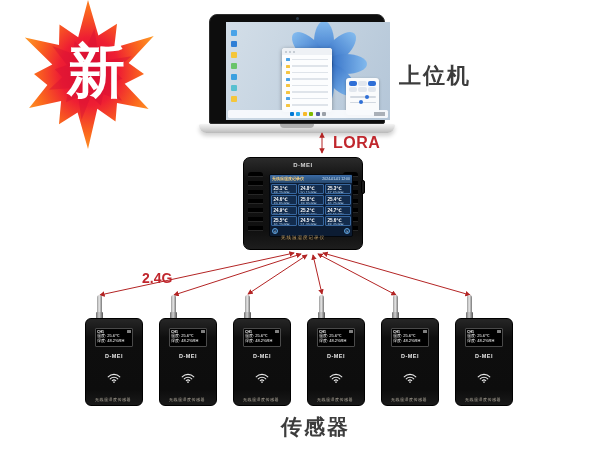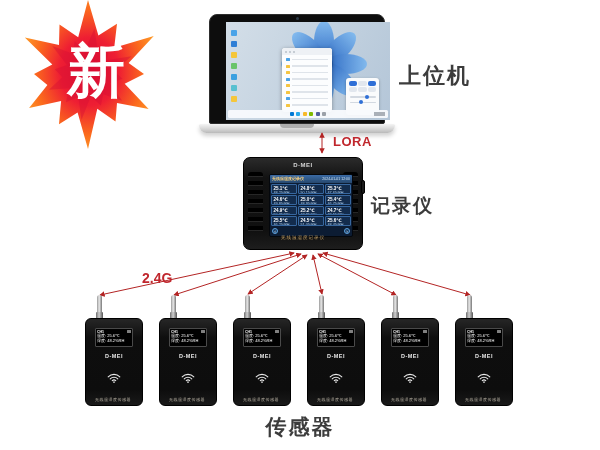"LORA" .lbl-lora { font-size: 13px -> 16px }
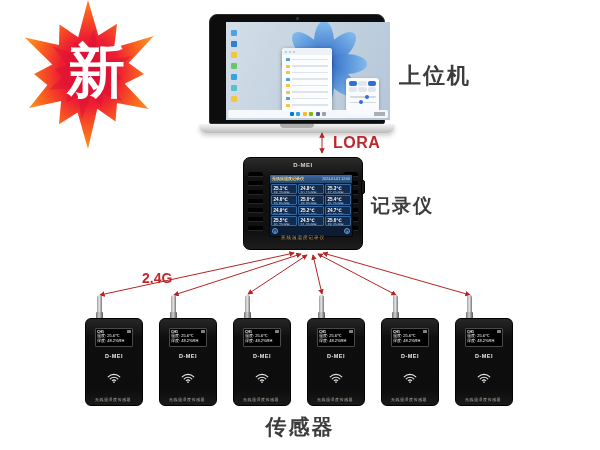"记录仪" div.big-label { html: <div>记录仪</div> -> none }
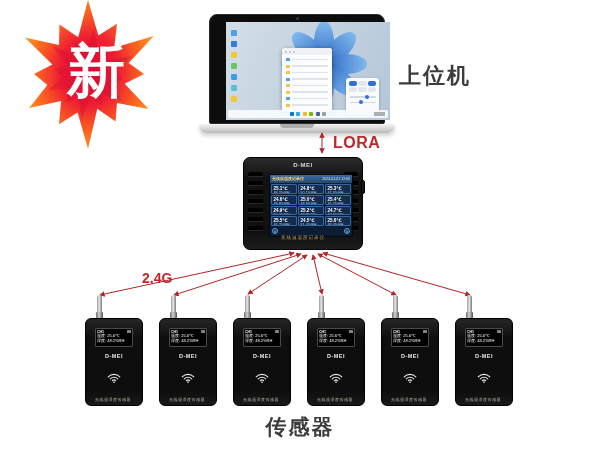"传感器" .lbl-sen { text-align: center -> right }
